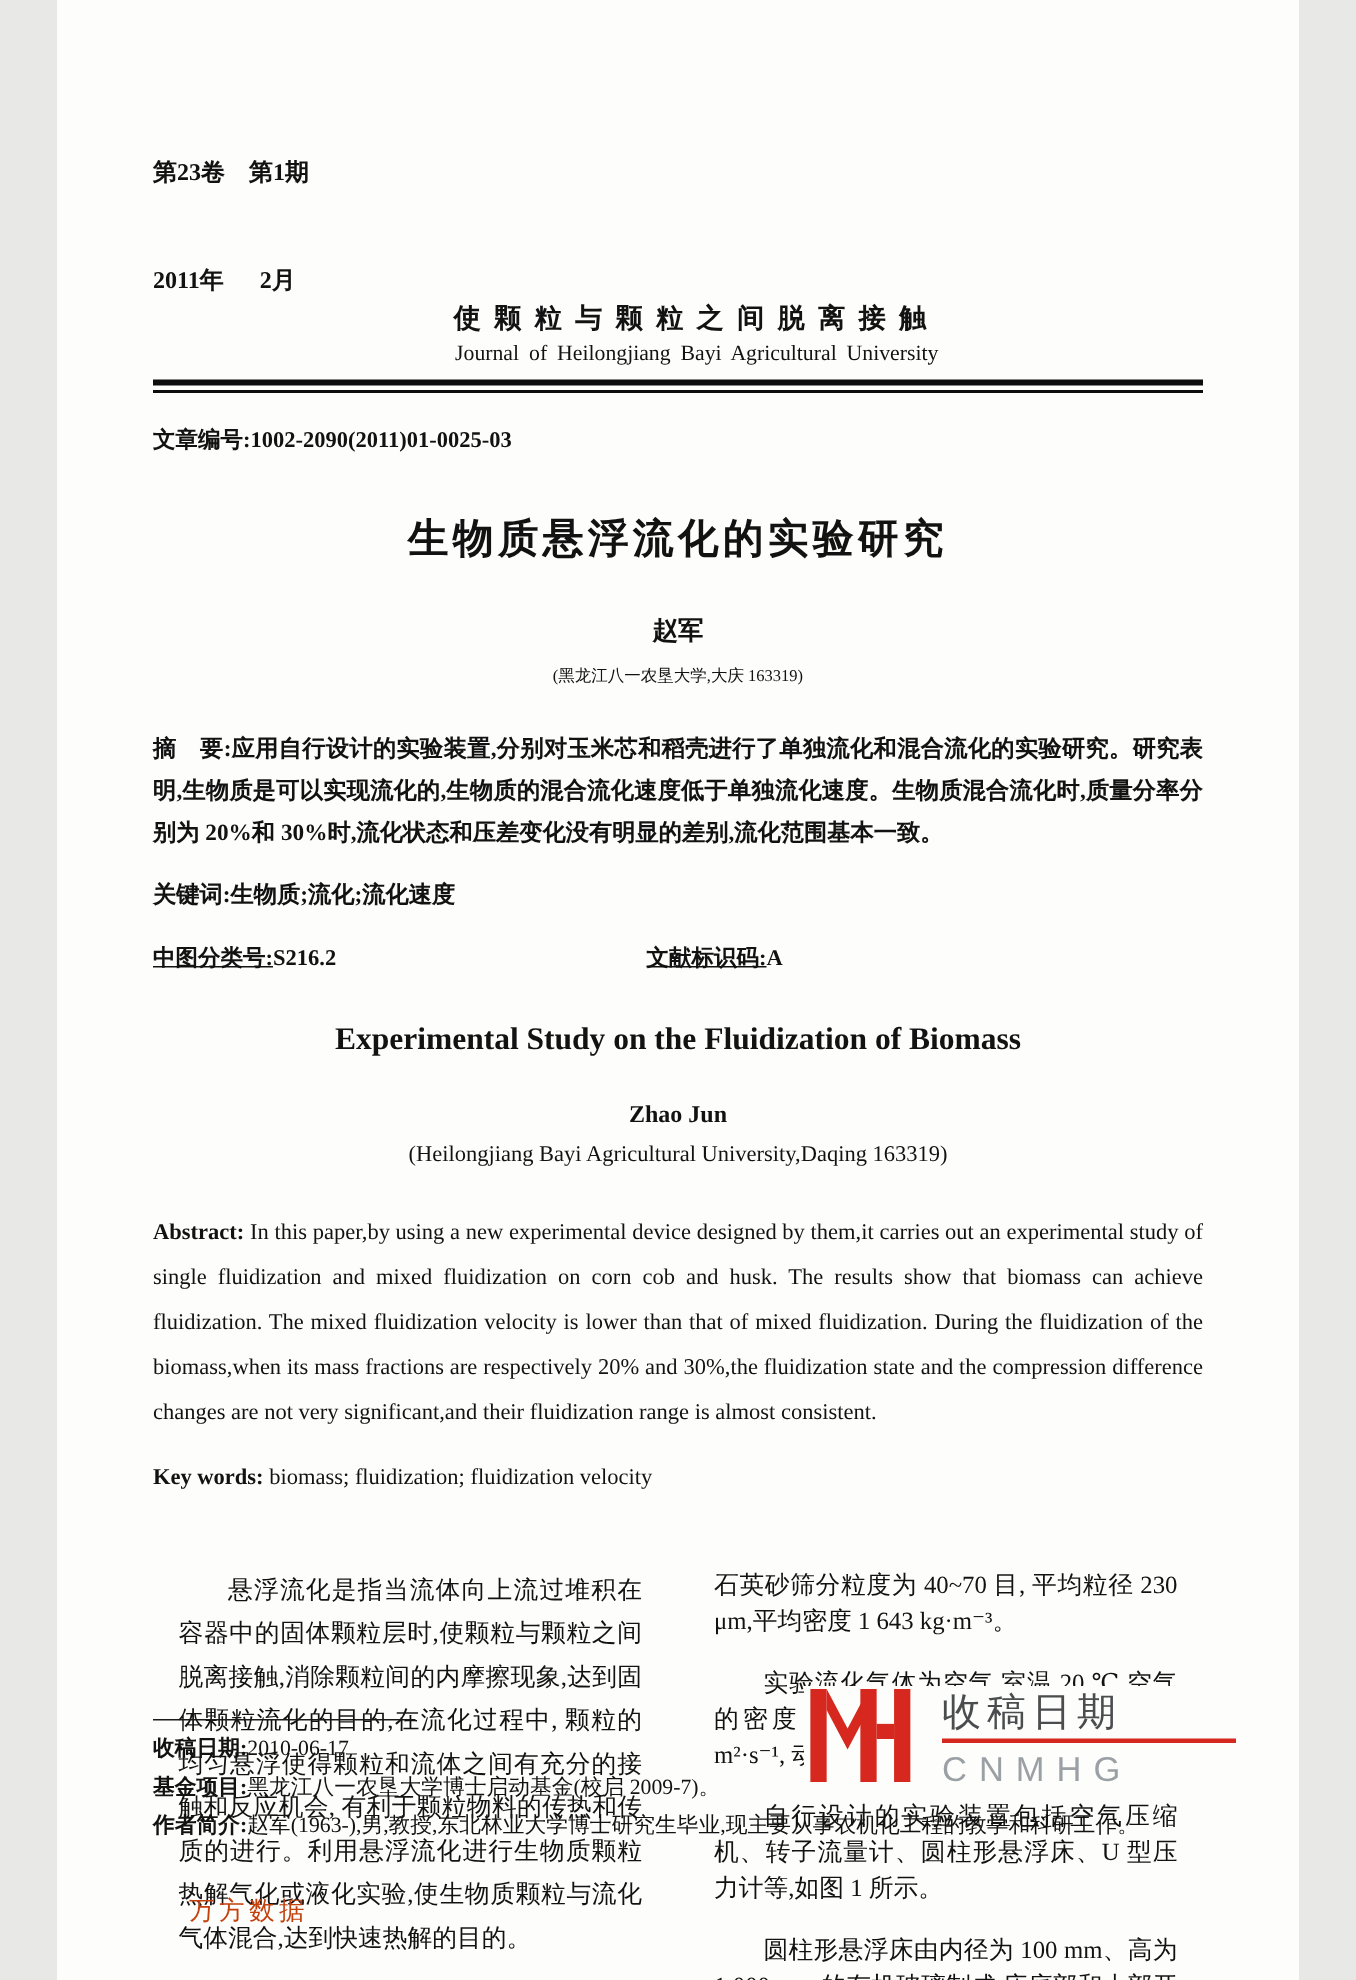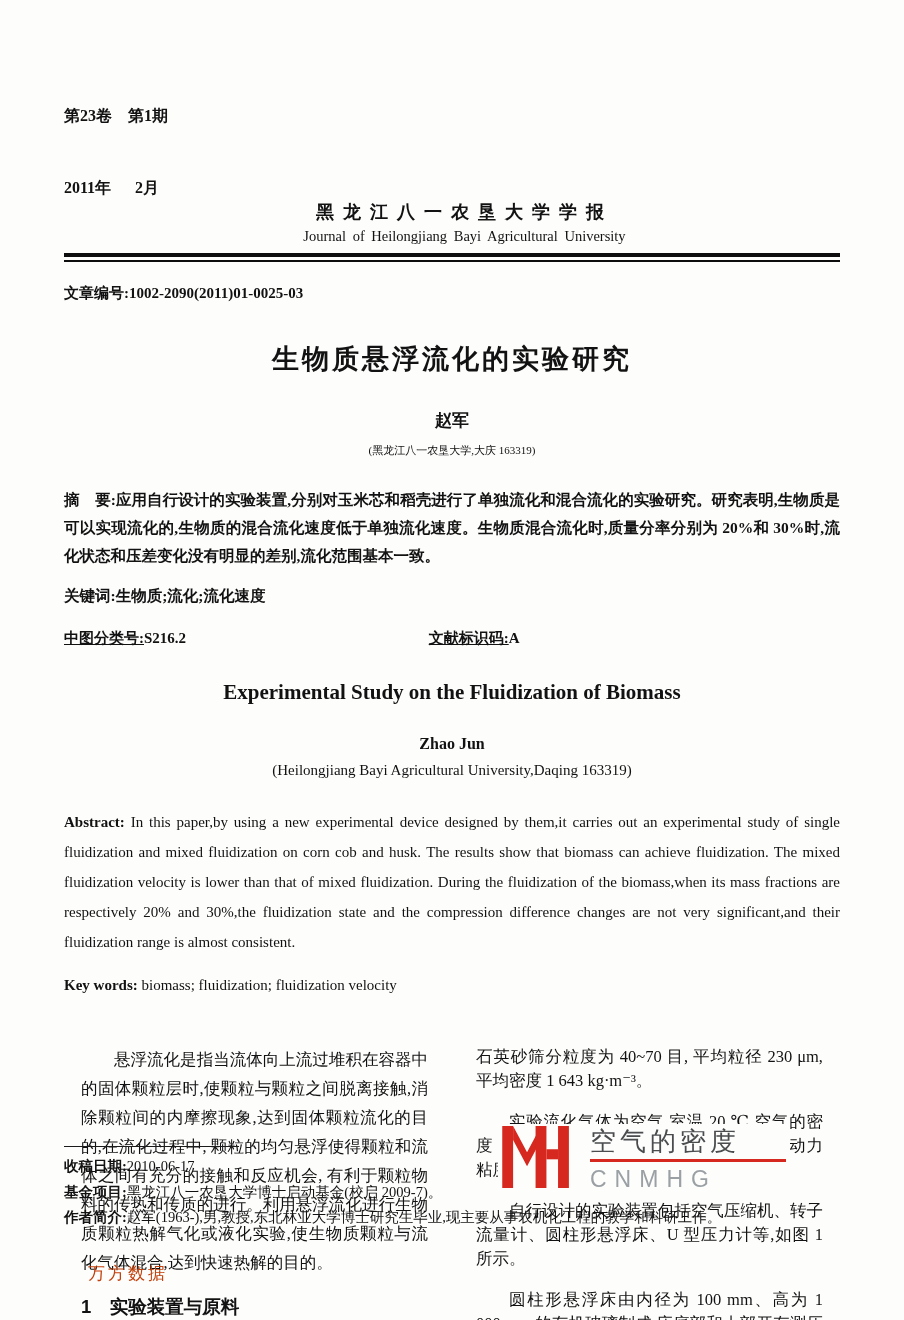"第23卷 第1期" .page { width: 904px -> 828px }
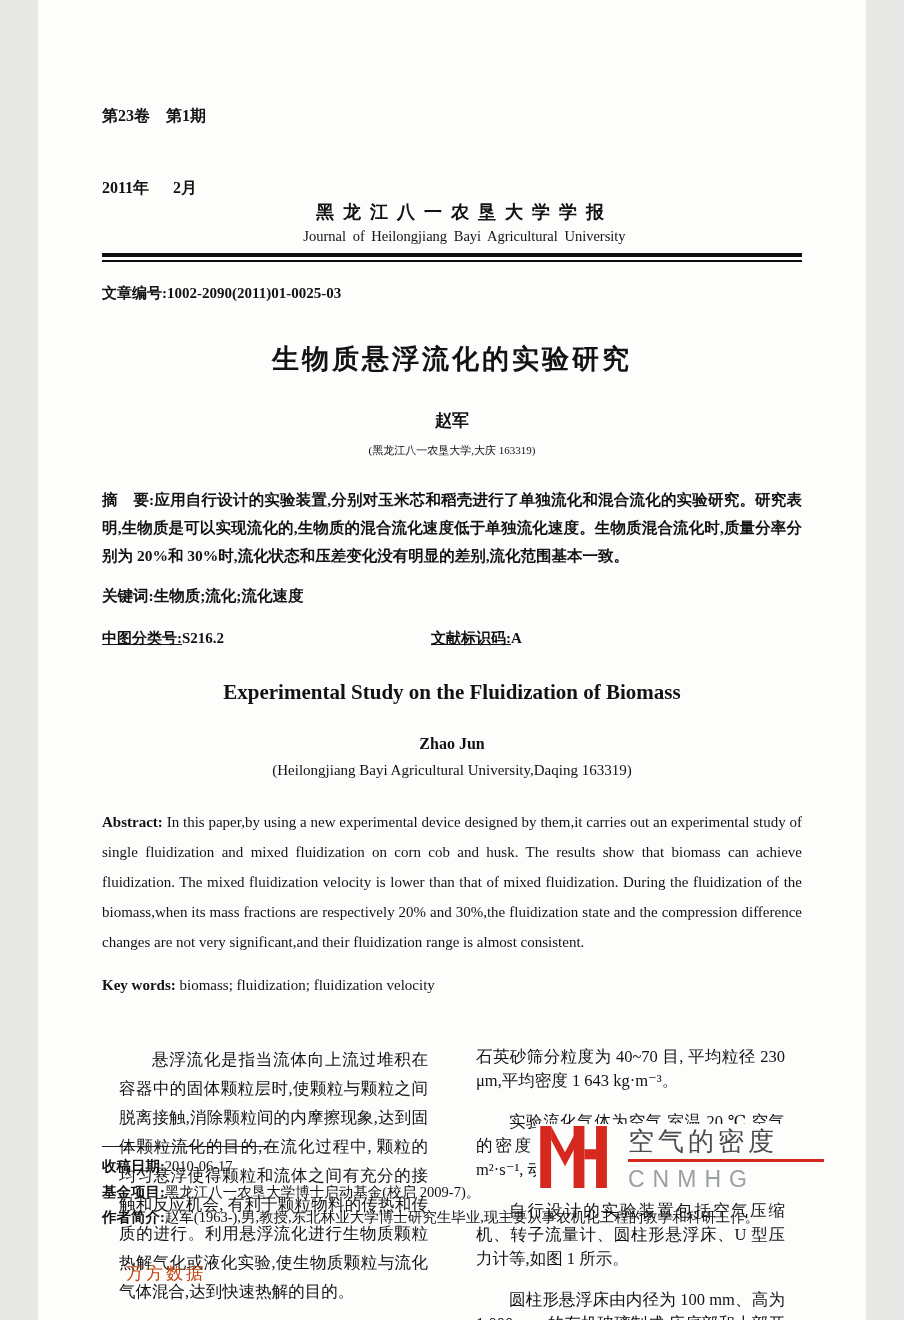"黑龙江八一农垦大学学报" div.cn { text: 黑龙江八一农垦大学学报 -> 使颗粒与颗粒之间脱离接触 }
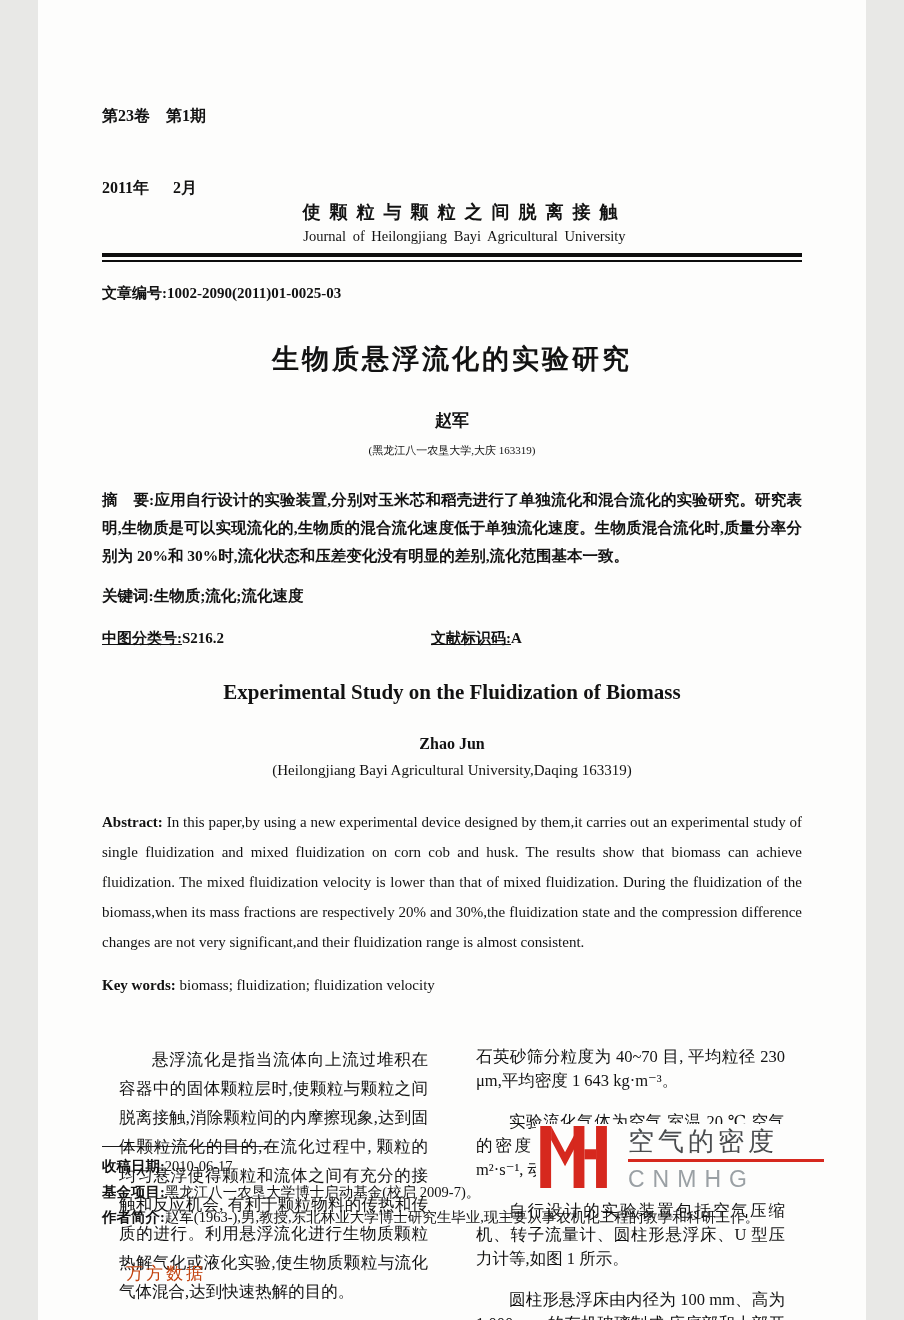"空气的密度" div.wm-cn { text: 空气的密度 -> 收稿日期 }
